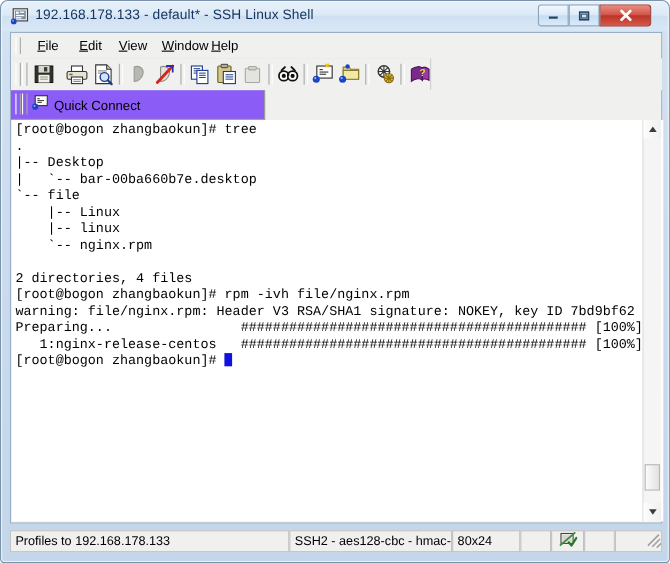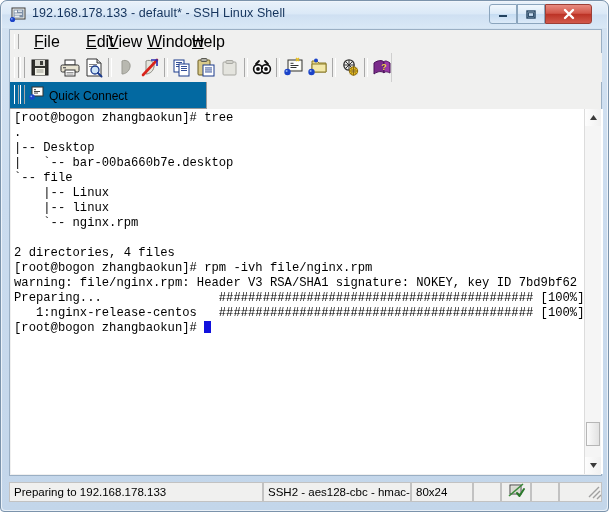"File" .menu-item { font-size: 16px -> 12px }
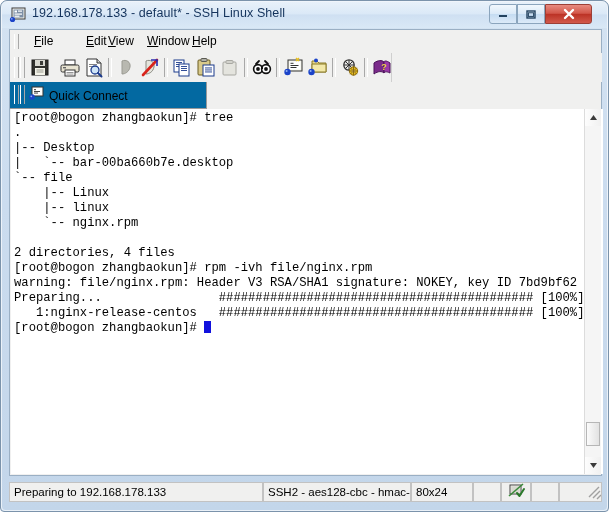"Edit" div.menu-item { left: 70px -> 56px }
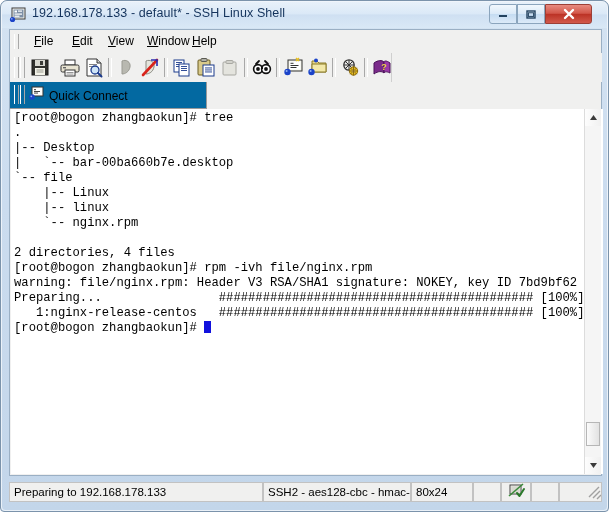"Quick Connect" #tb2-panel { background: #0369a1 -> #8b5cf6; padding-left: none -> 34px }
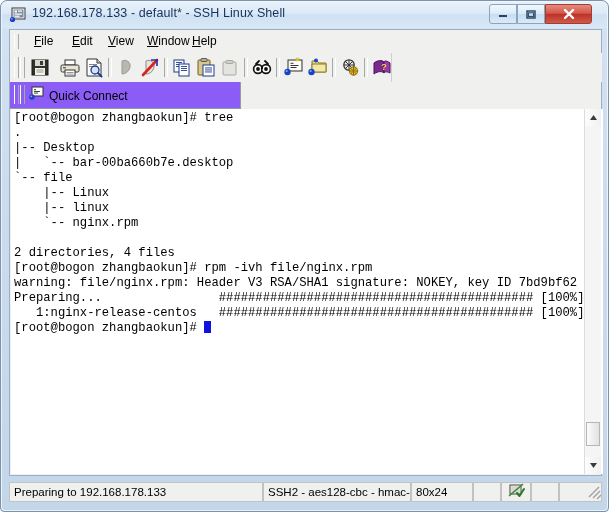"Preparing to 192.168.178.133" div.sb-cell { text: Preparing -> Profiles }
